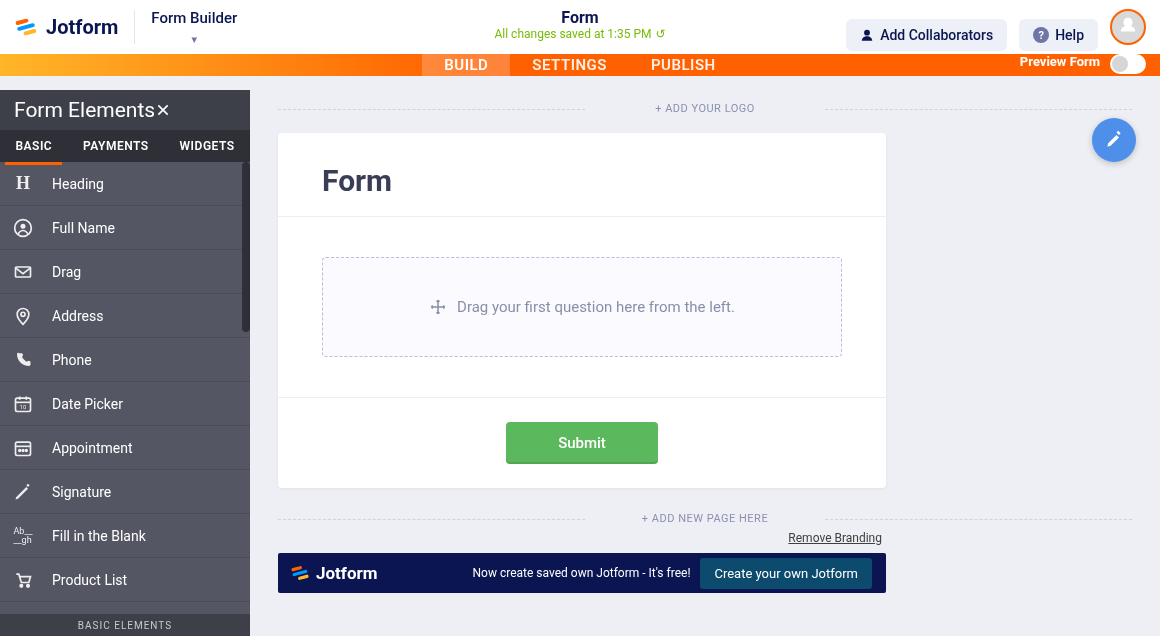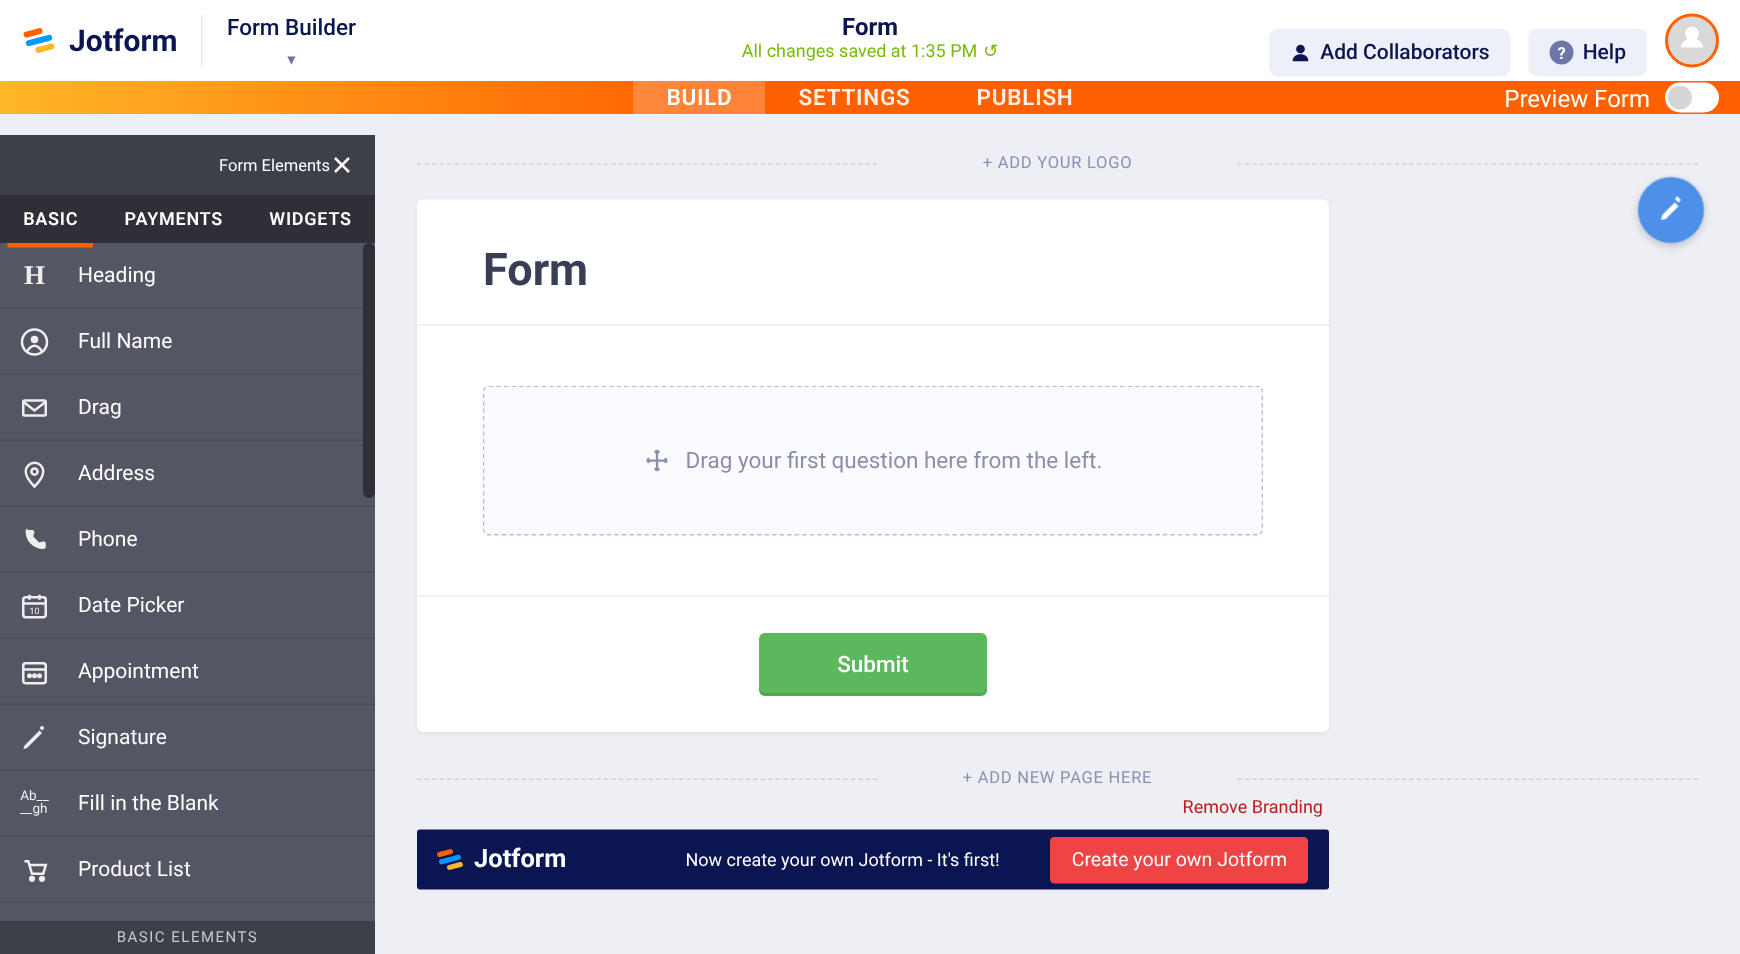"Preview Form" .preview-wrap { align-items: center -> none; font-size: 16px -> 13px; font-weight: 400 -> 700 }
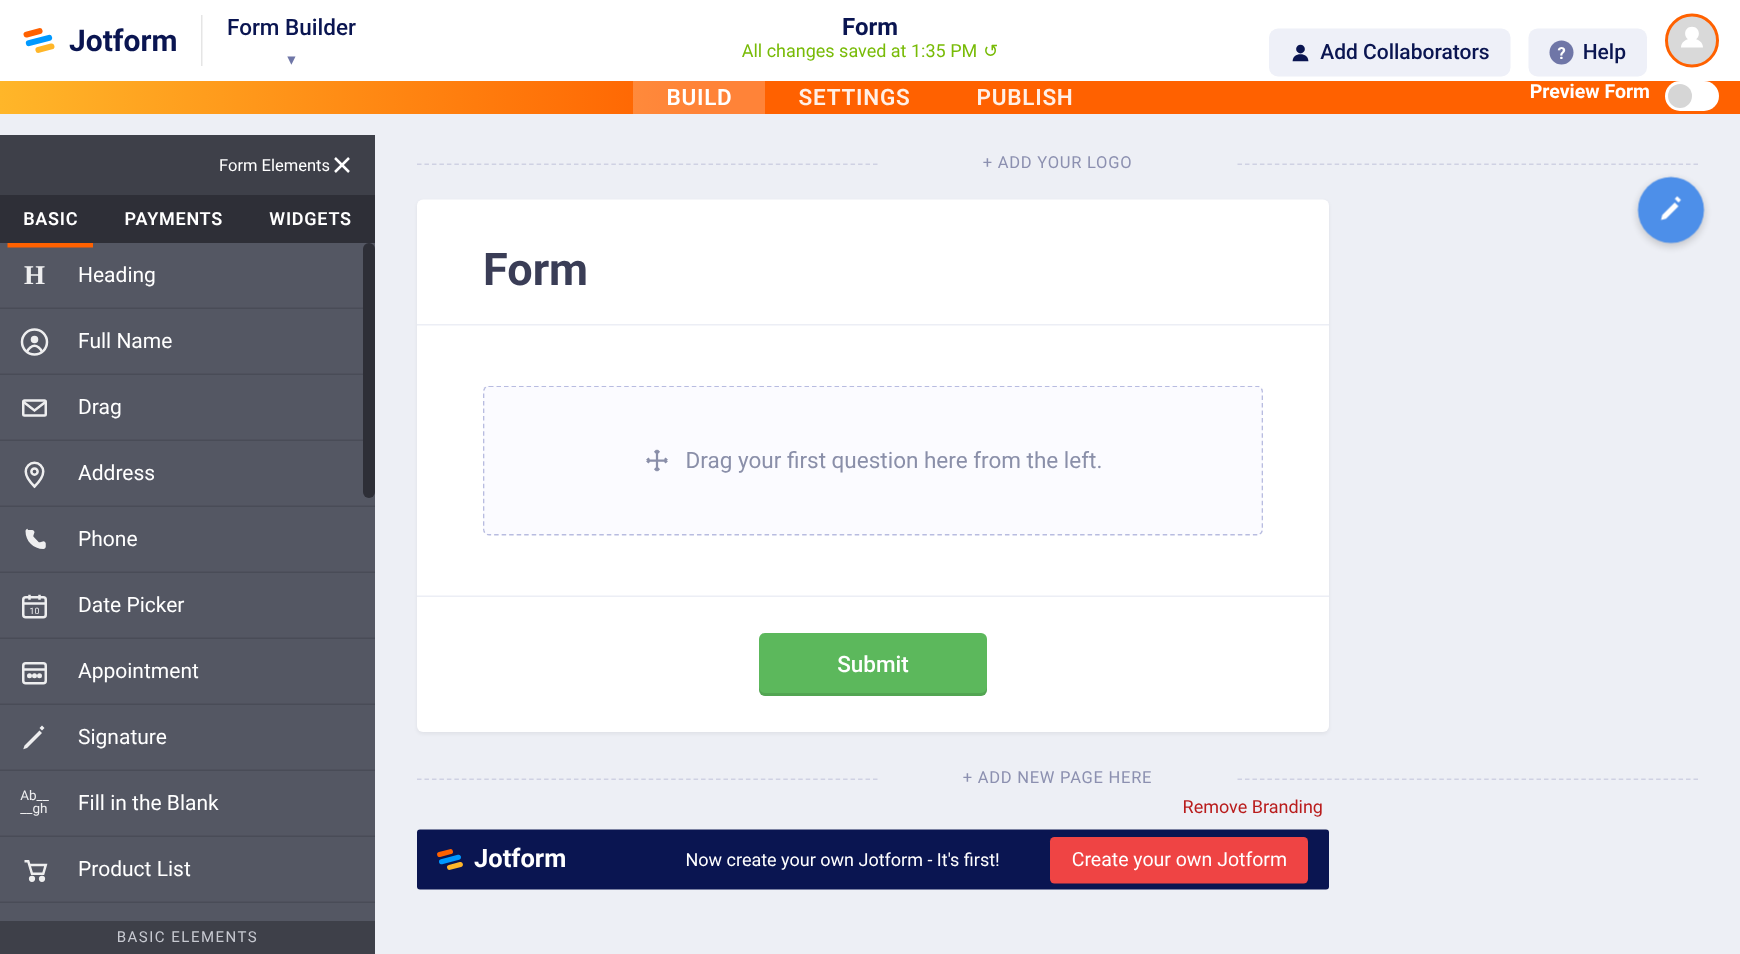"Form Elements" .sidebar-head { font-size: 11px -> 21px; justify-content: flex-end -> flex-start }
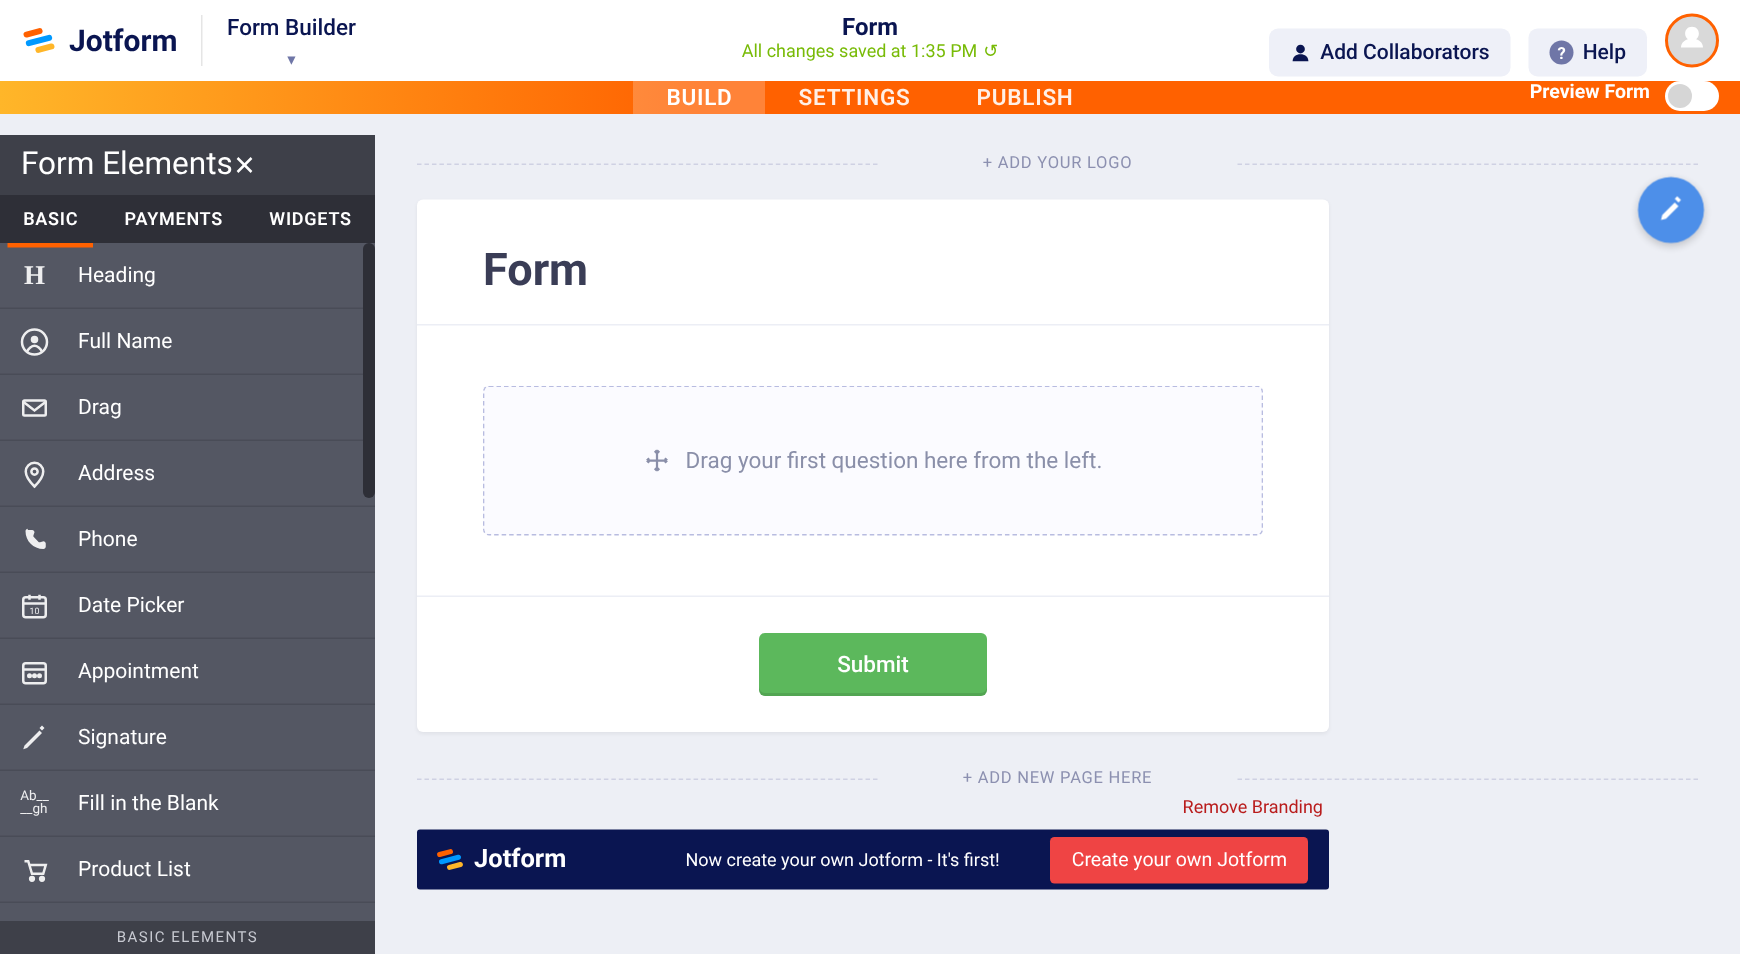"Remove Branding" .remove-branding { color: #b91c1c -> #404040; text-decoration: none -> underline }
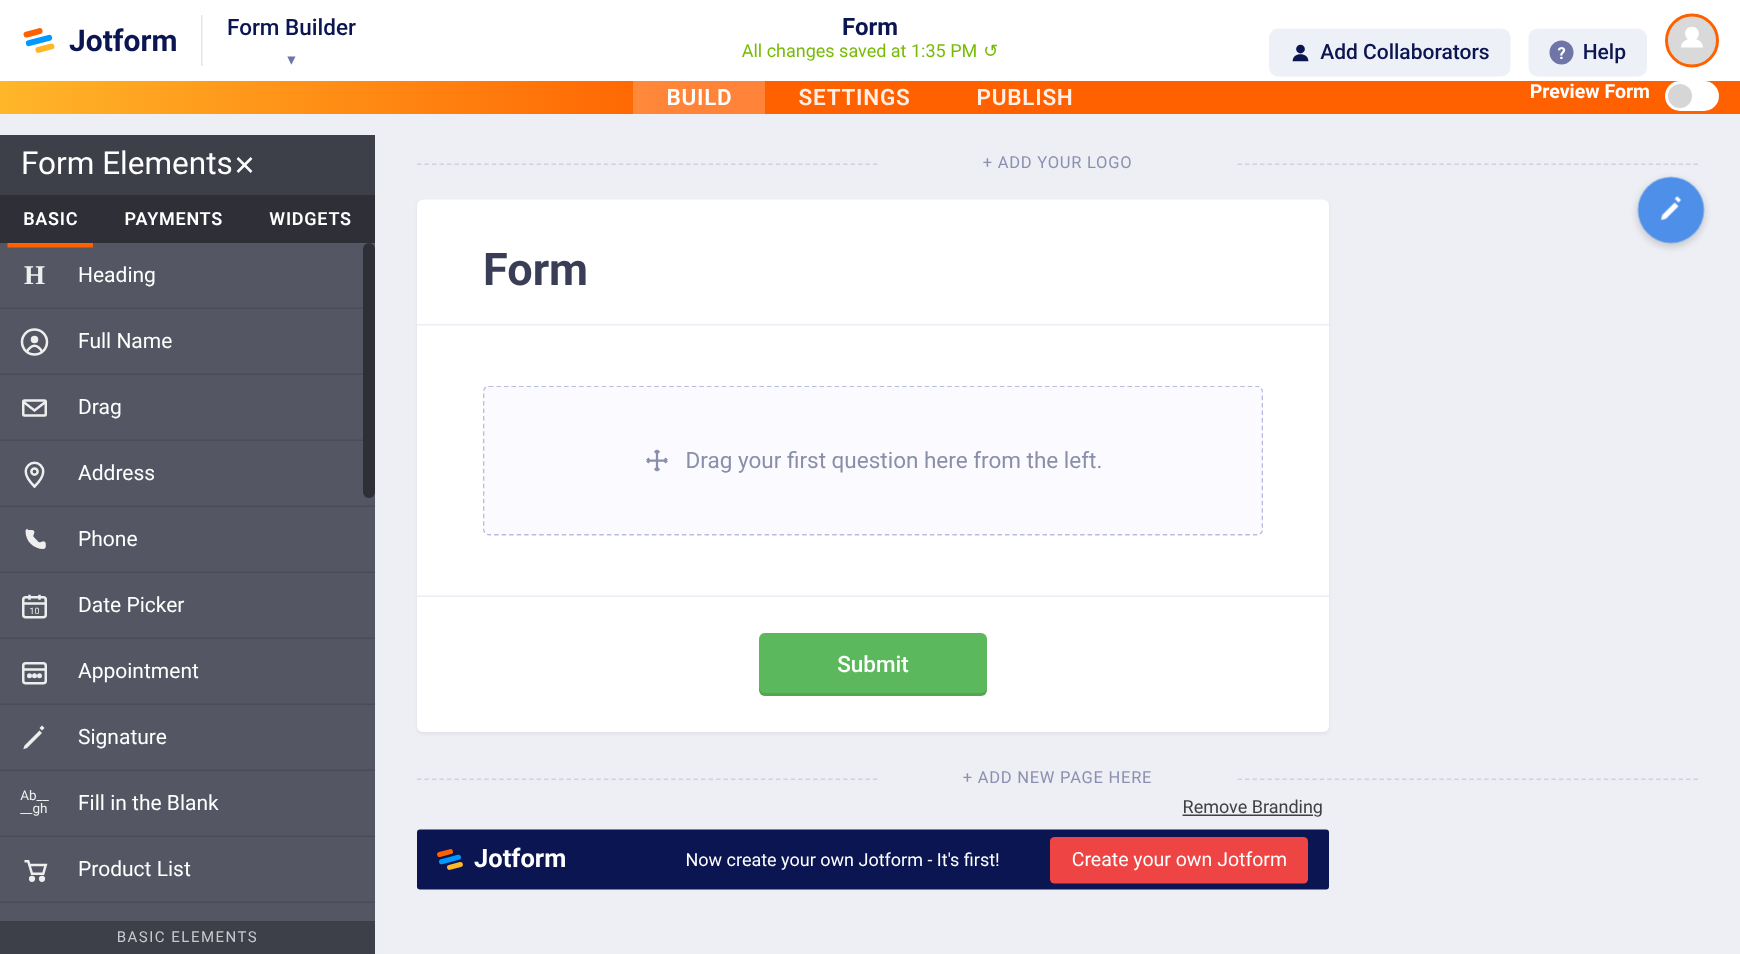"Now create your own Jotform" span.ptext { text: your own Jotform - It's first -> saved own Jotform - It's free }
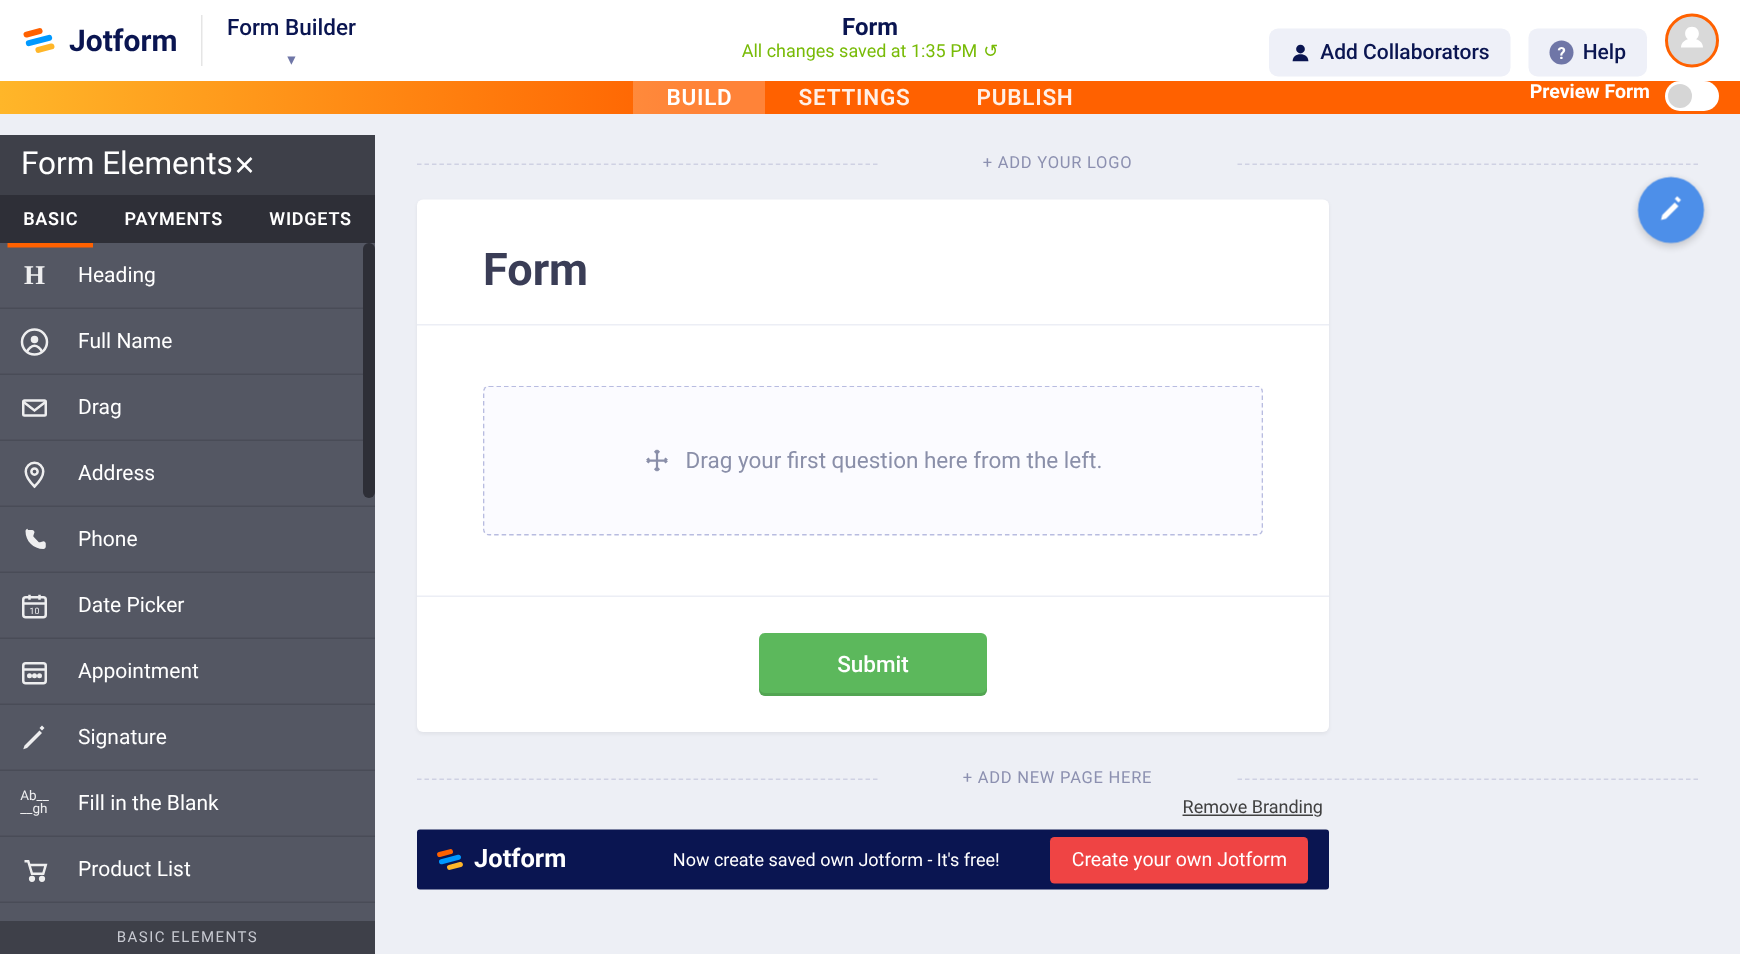"Create your own Jotform" .promo .pbtn { background: #ef4444 -> #0c4a6e; margin-left: 24px -> 0 }
